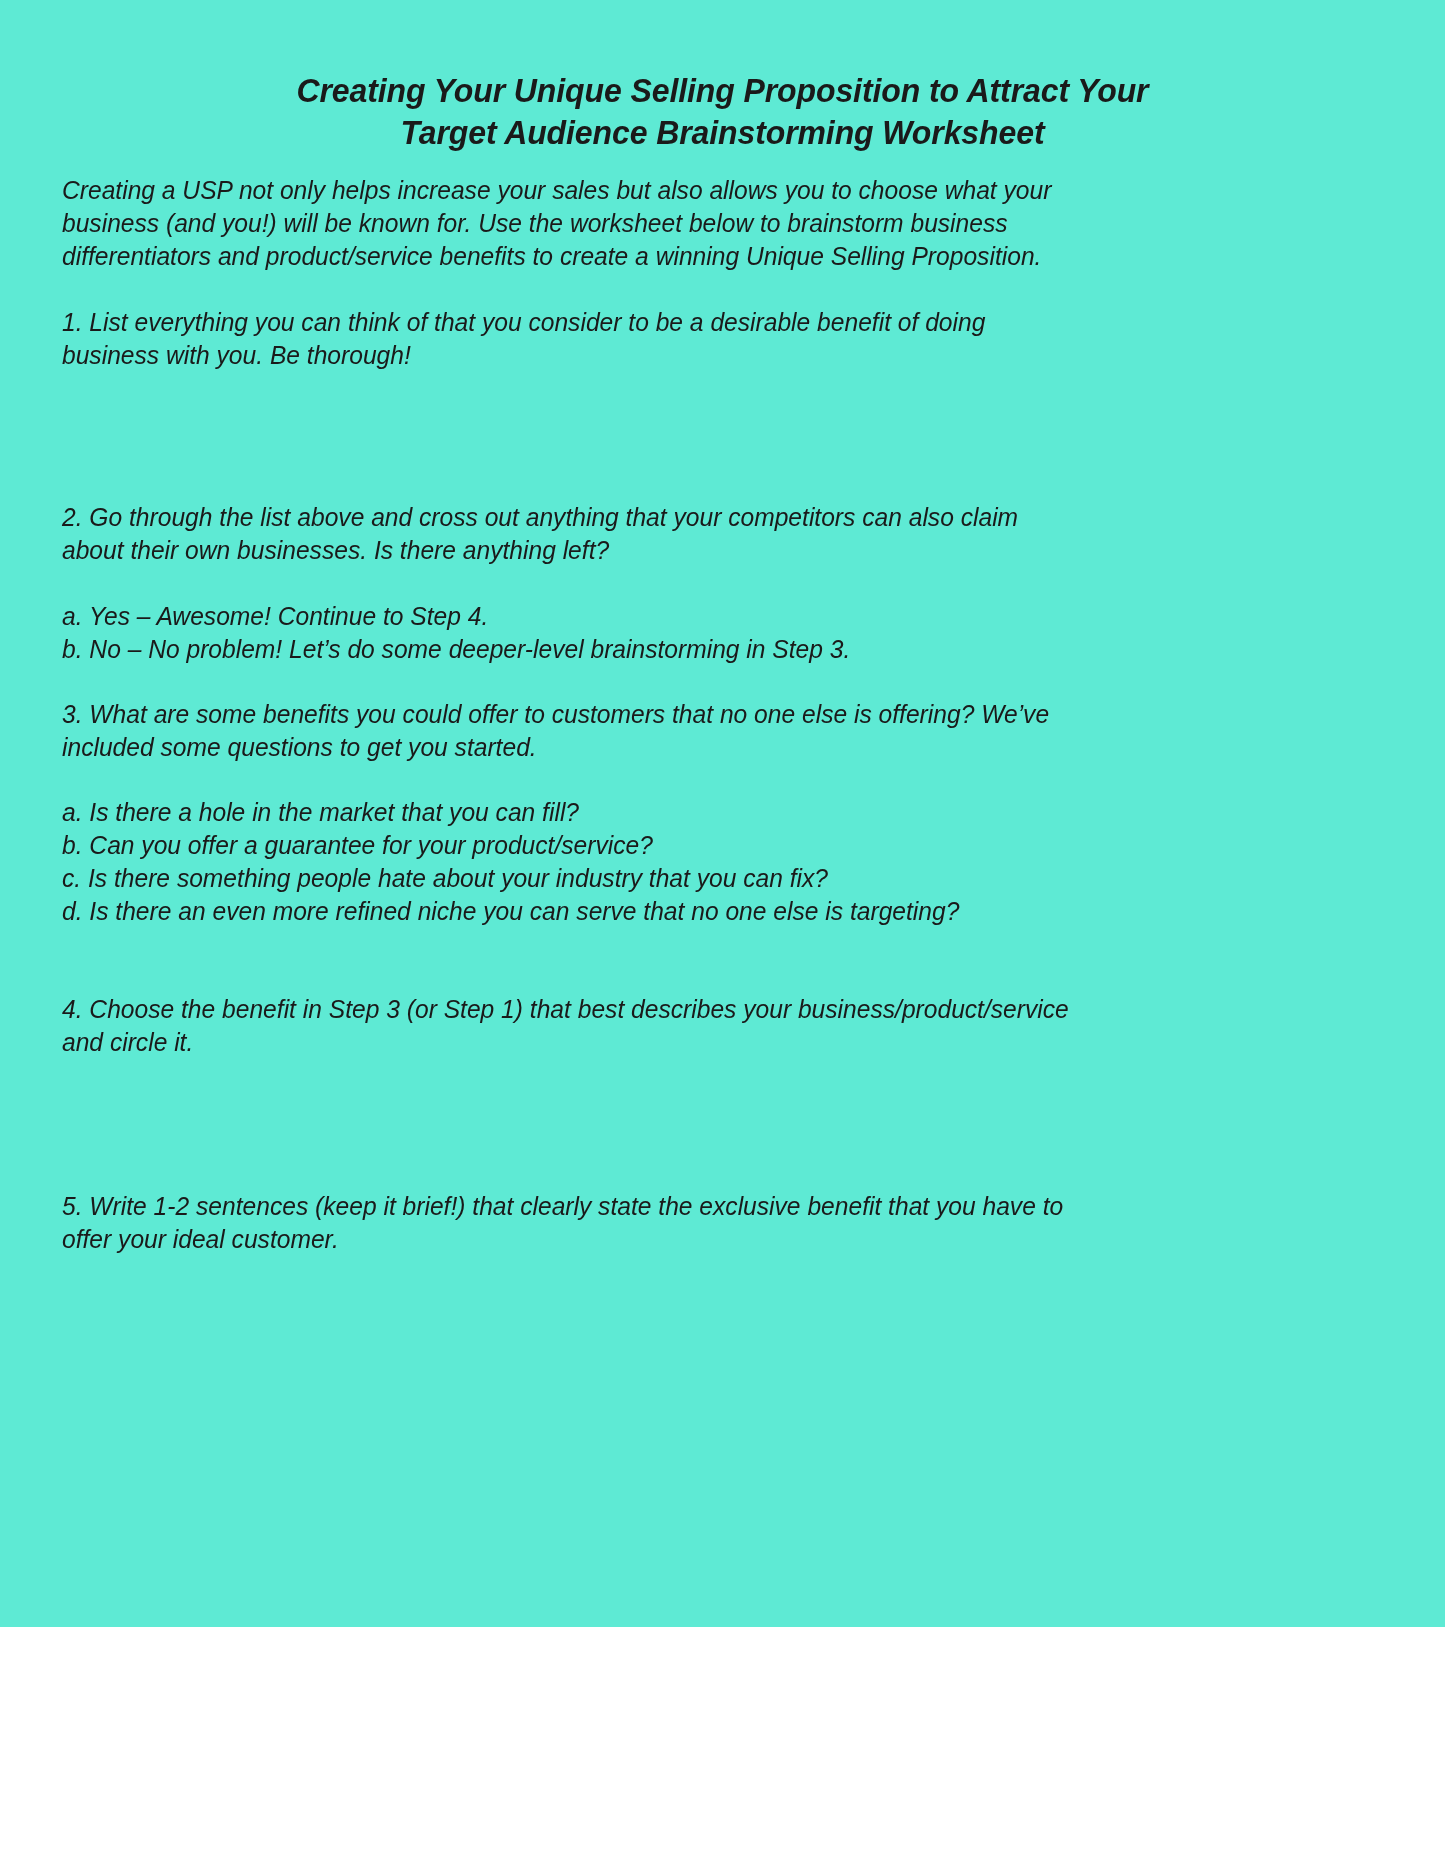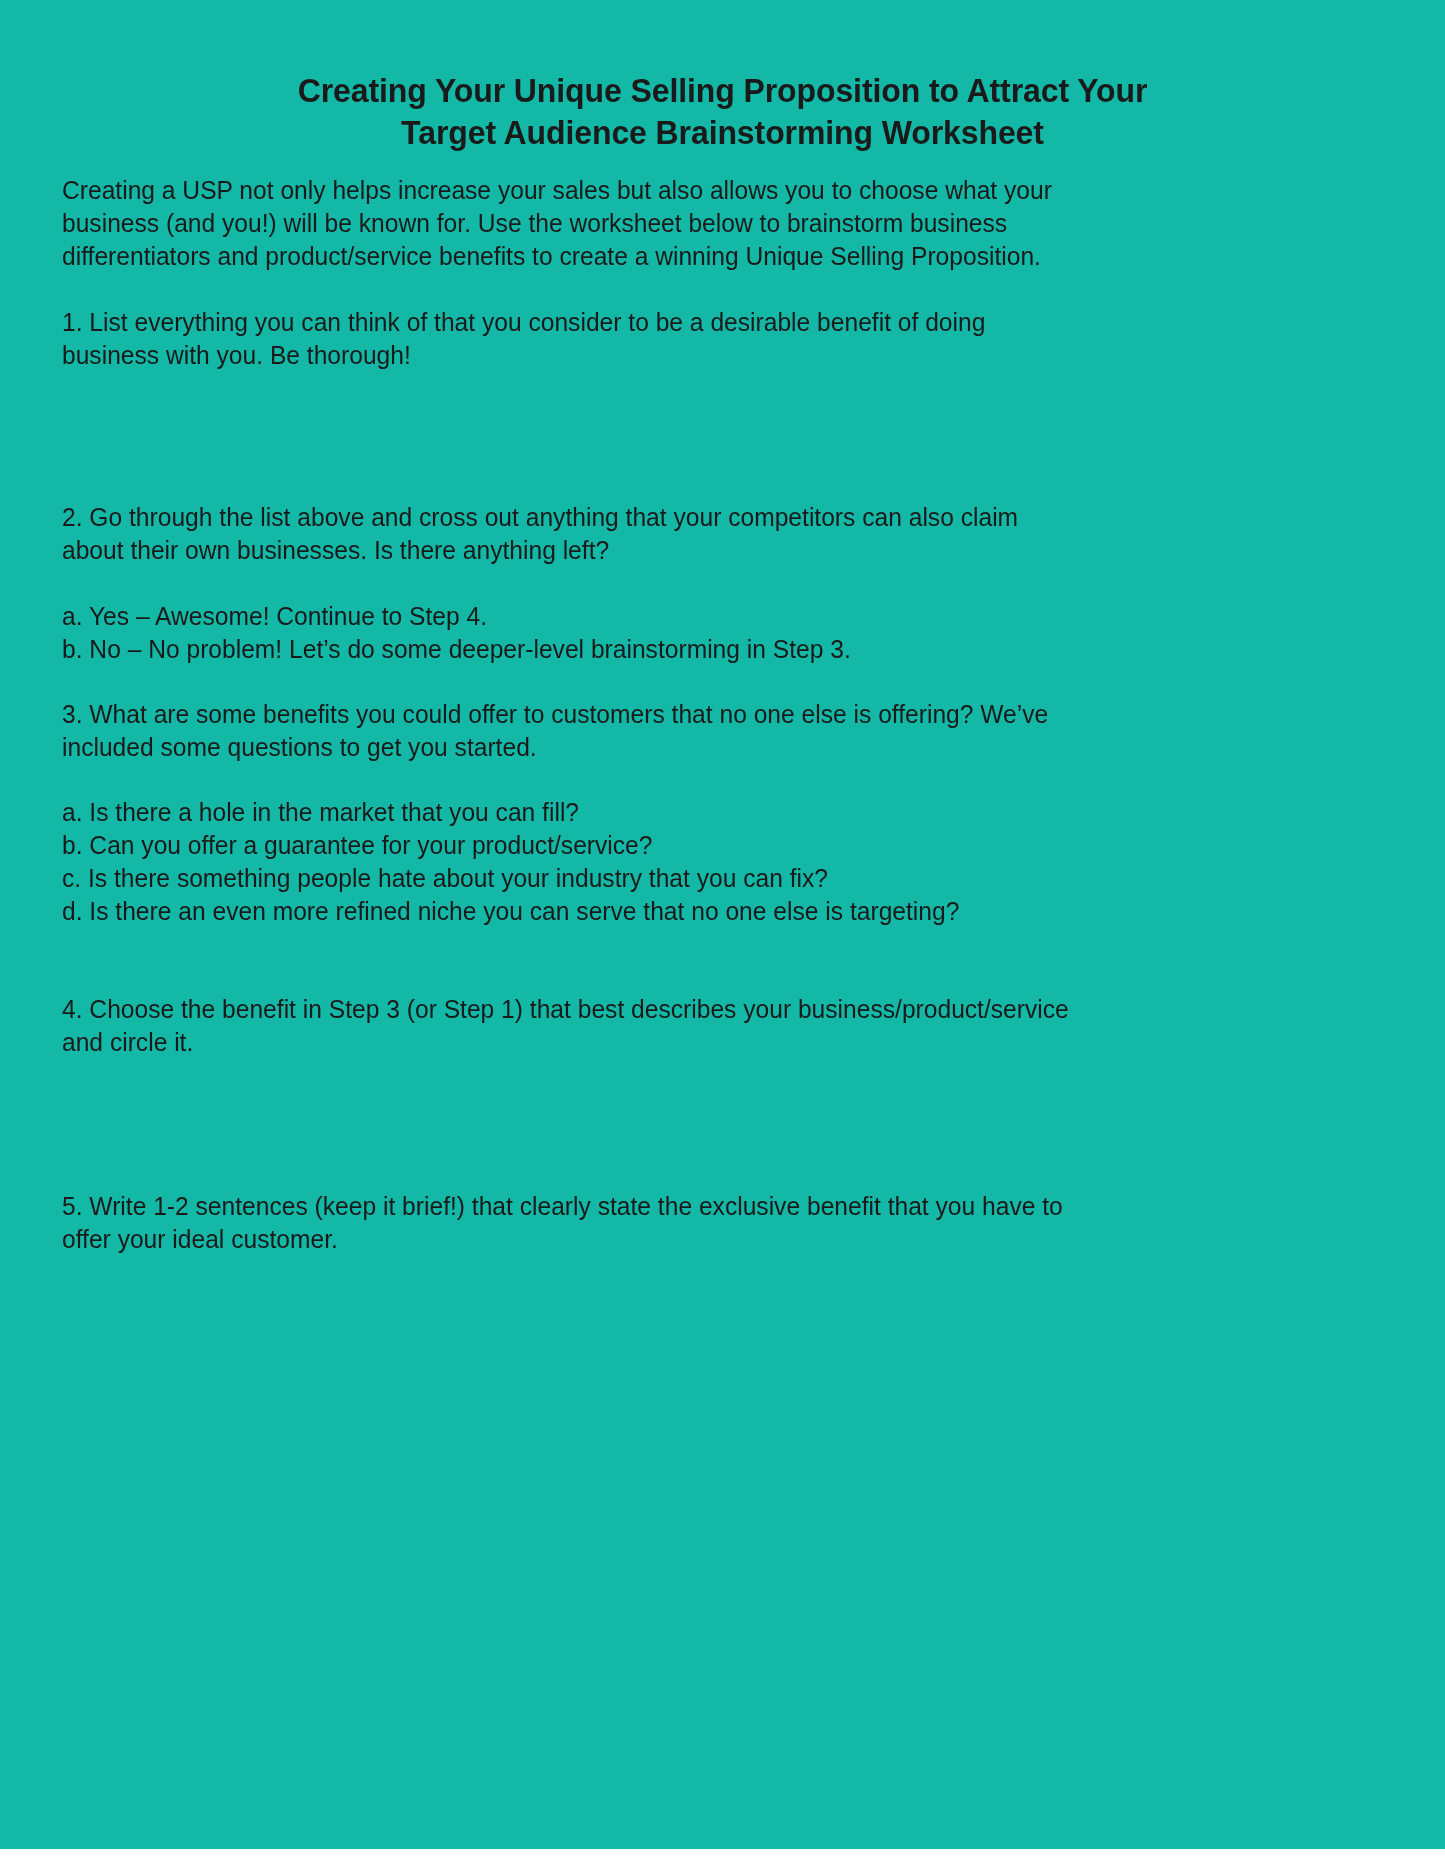"Creating Your Unique Selling Proposition" .page { background: #14b8a6 -> #5eead4; font-style: none -> italic; height: 1849px -> 1627px }
